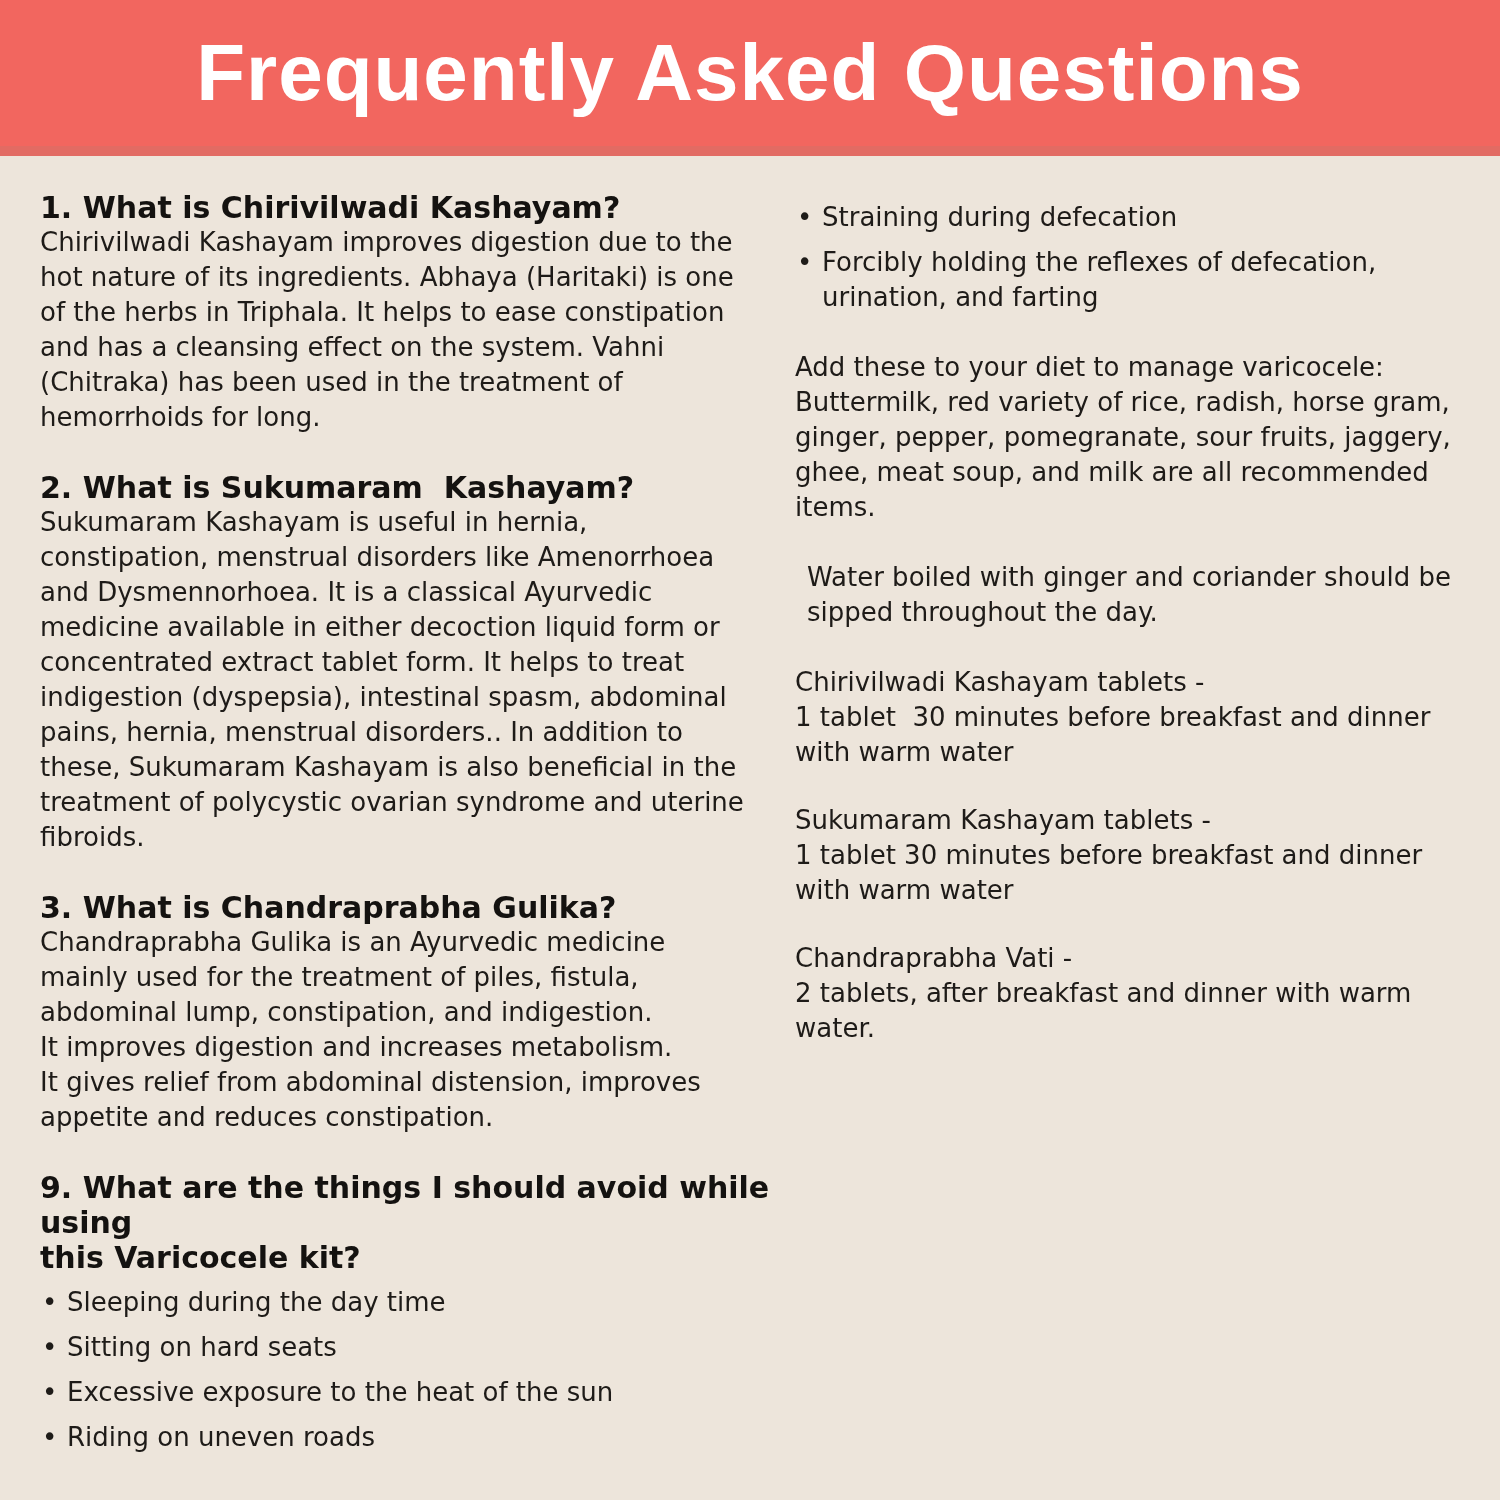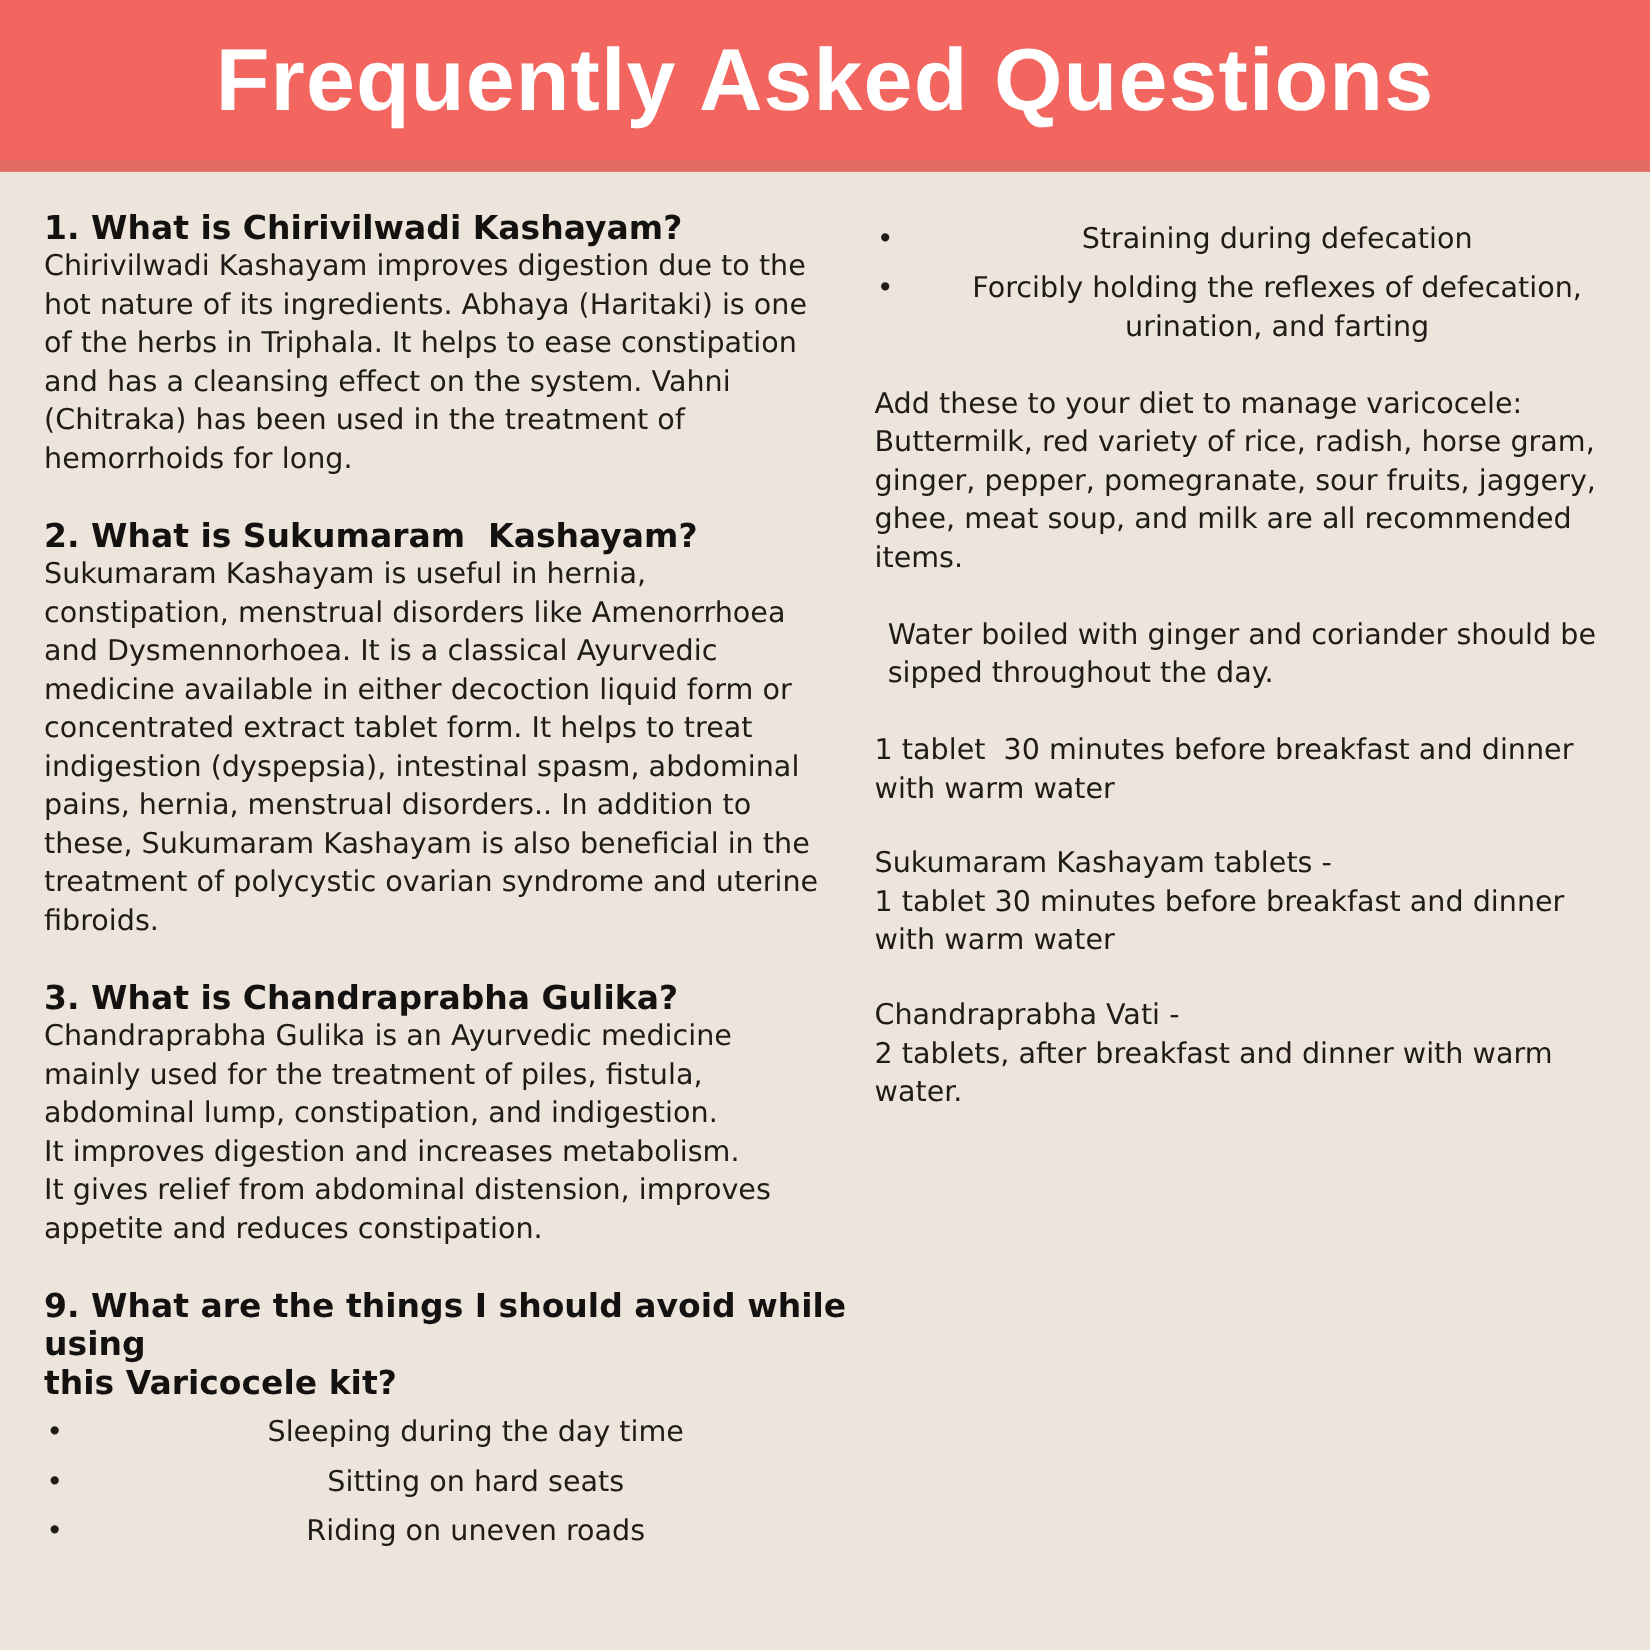"Straining during defecation" ul.bullets li { text-align: center -> none }
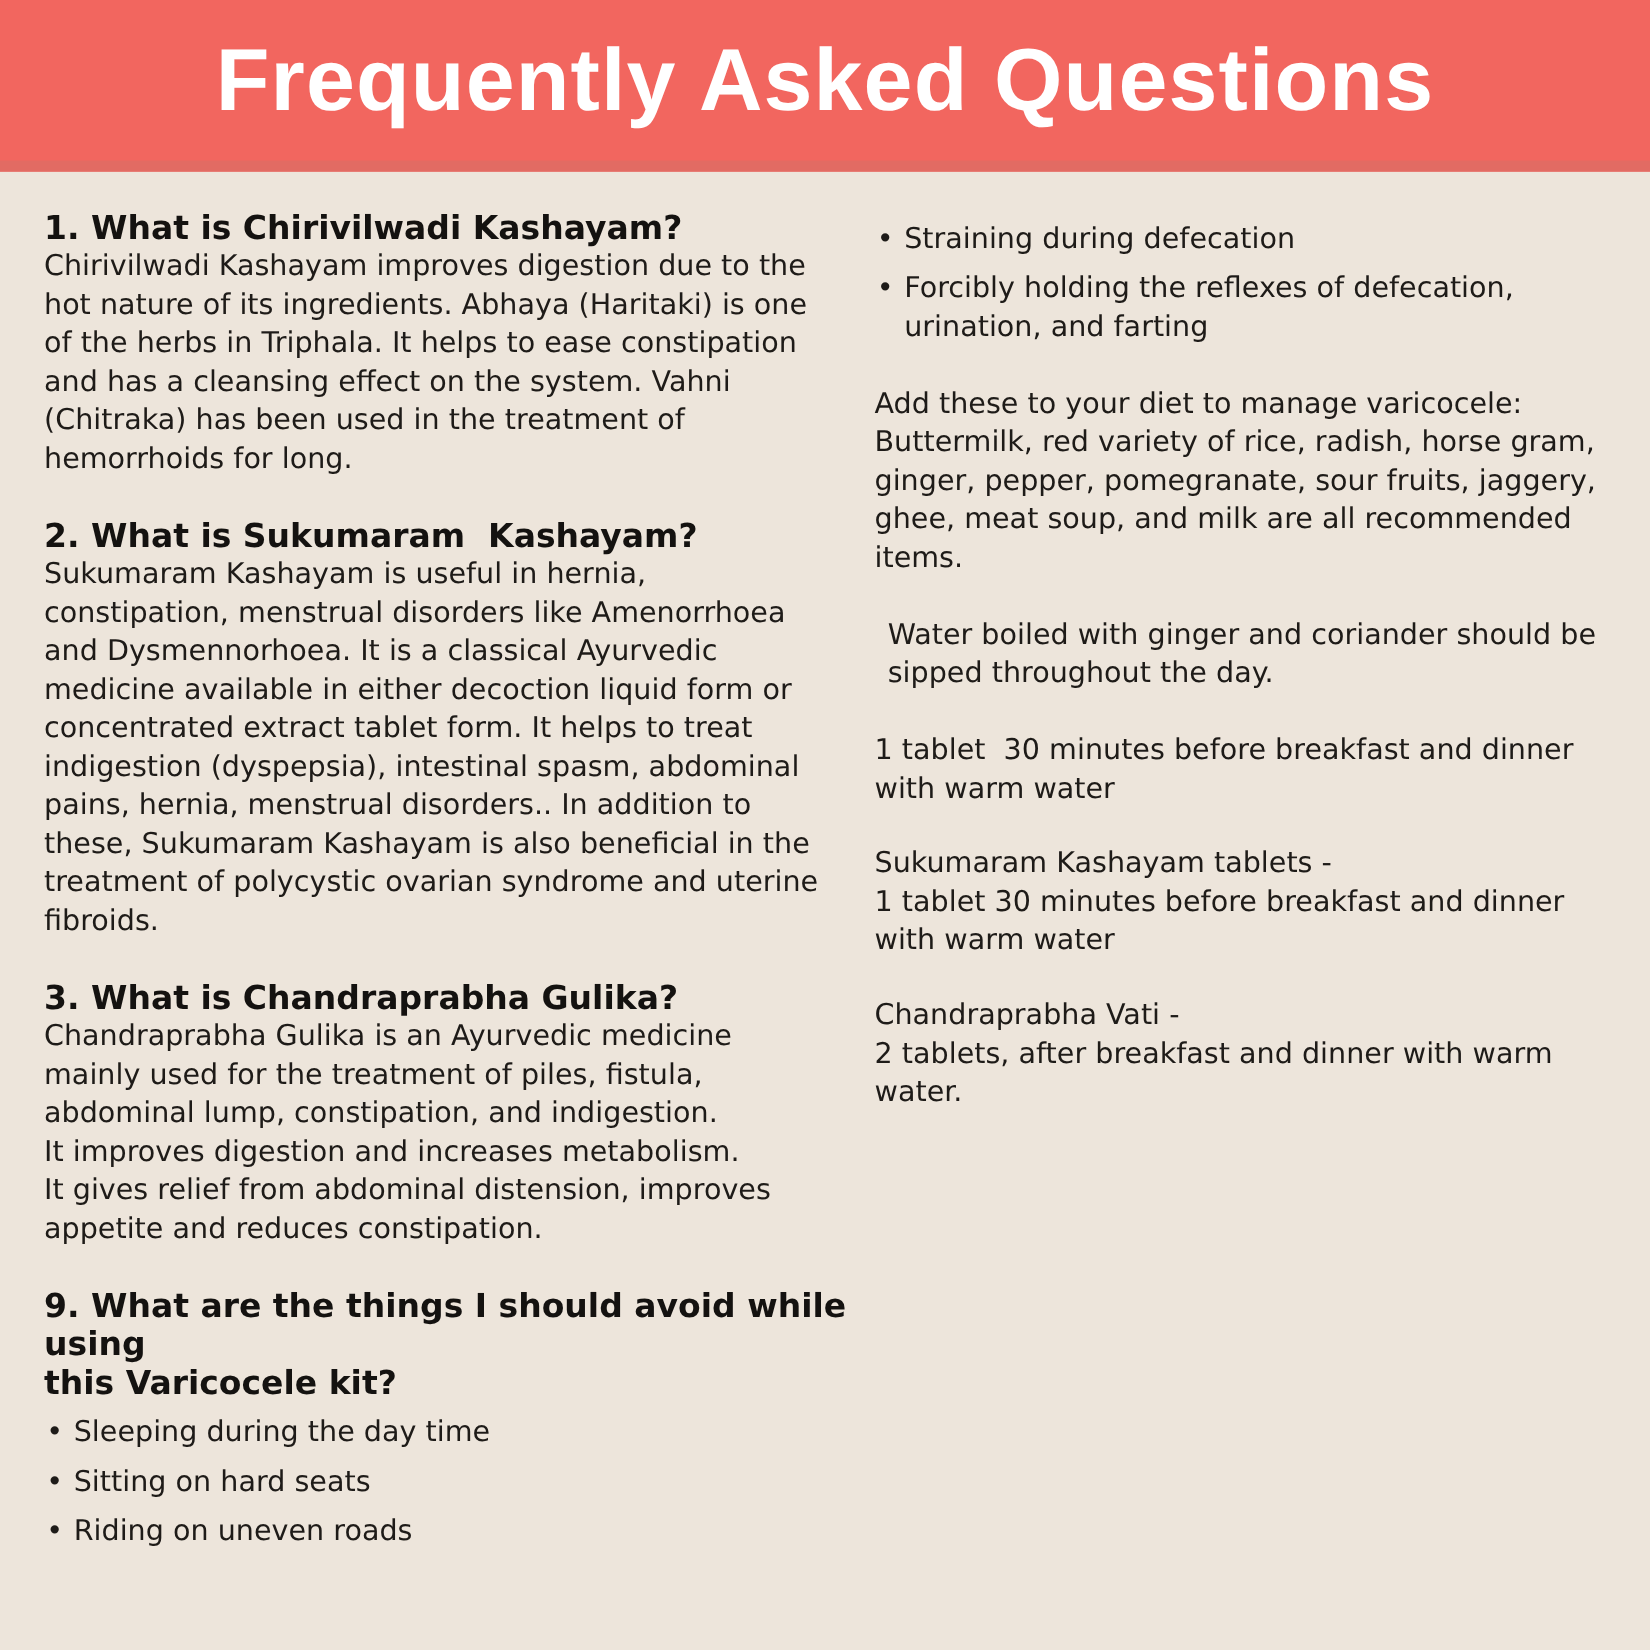"Chirivilwadi Kashayam tablets -" p.dose-name { html: none -> <p>Chirivilwadi Kashayam tablets -</p> }
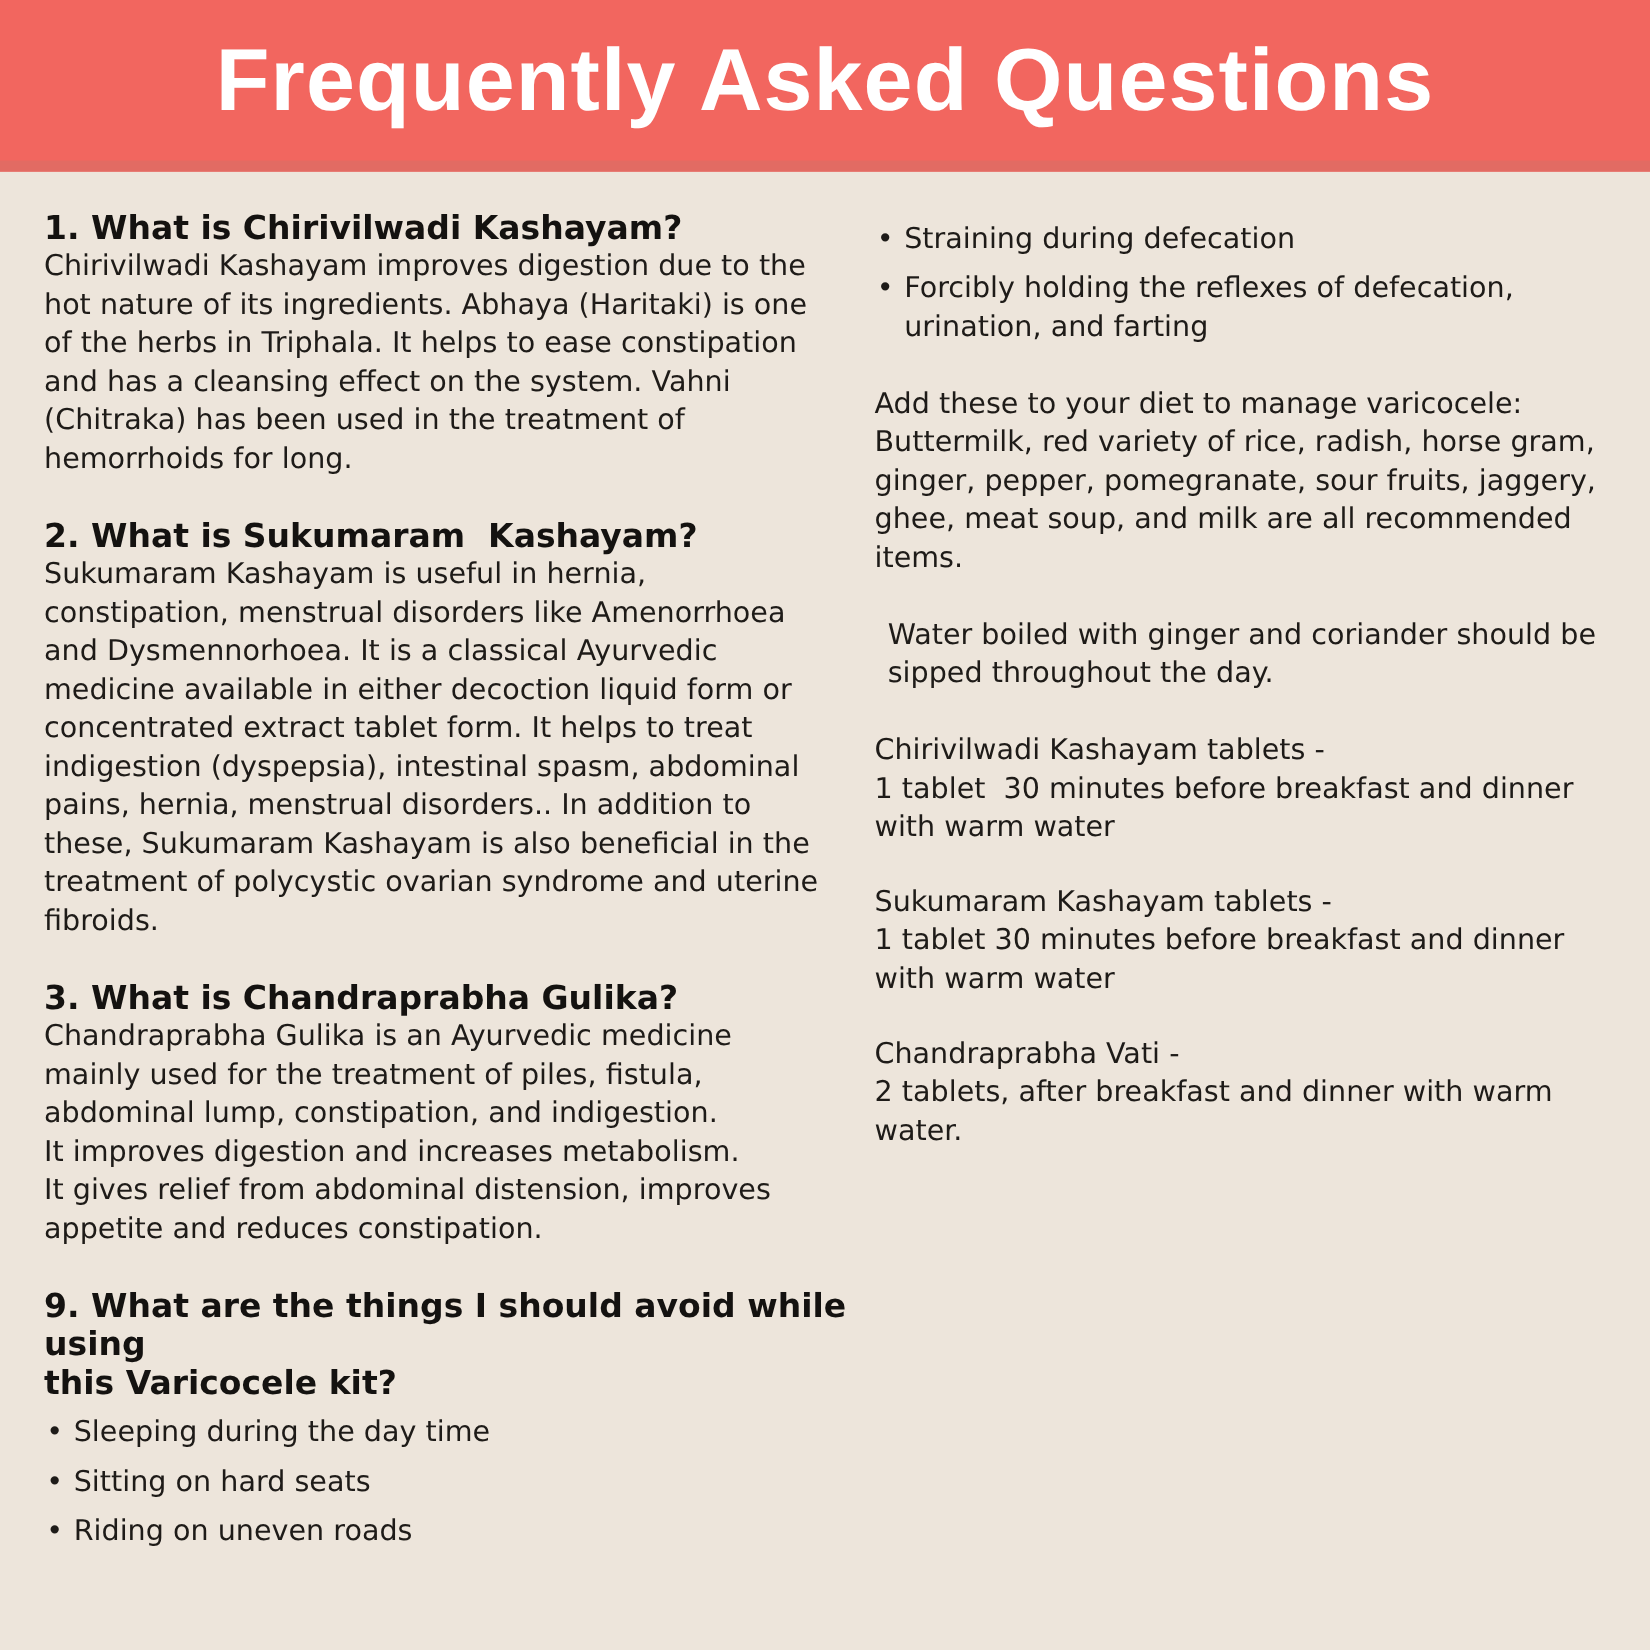"Excessive exposure to the heat" li { html: none -> <li>Excessive exposure to the heat of the sun</li> }
